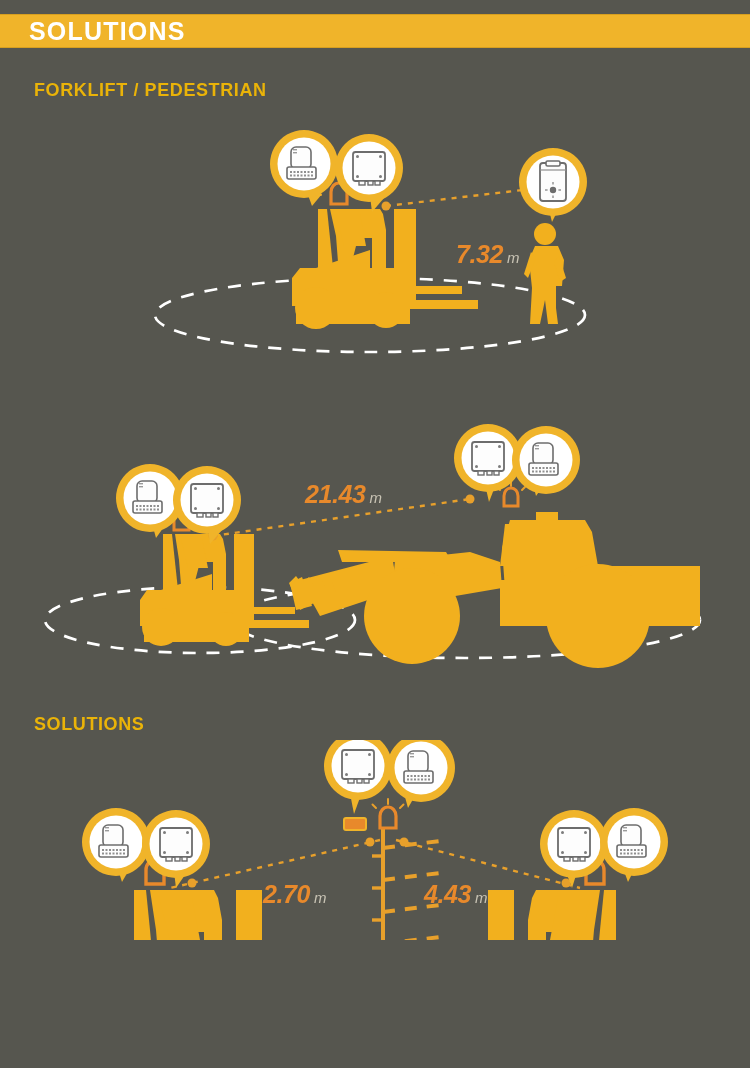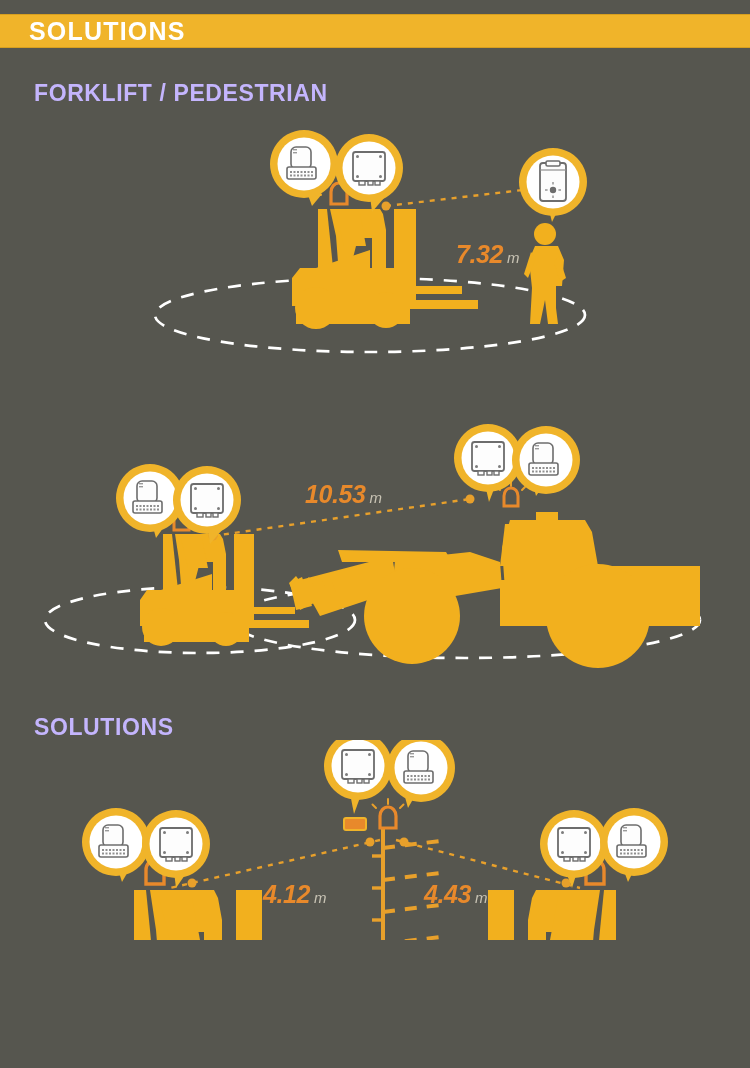"FORKLIFT / PEDESTRIAN" .sec-title { color: #c4b5fd -> #eab308; font-size: 23px -> 18px }
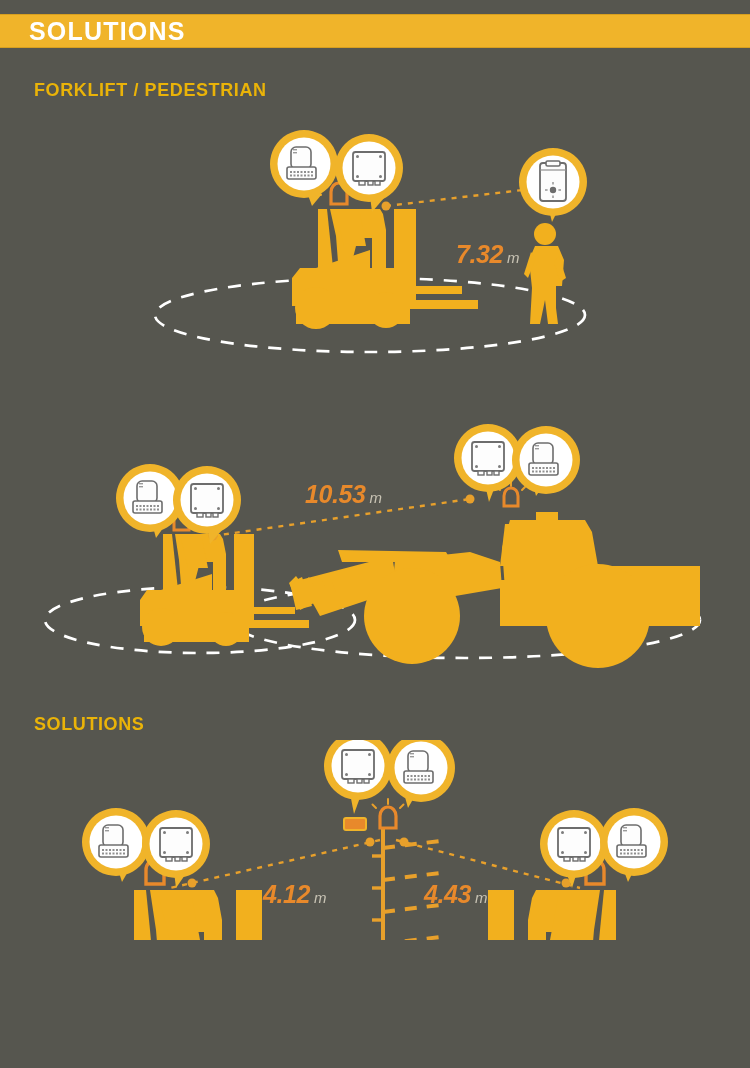"10.53" span.num { text: 10.53 -> 21.43 }
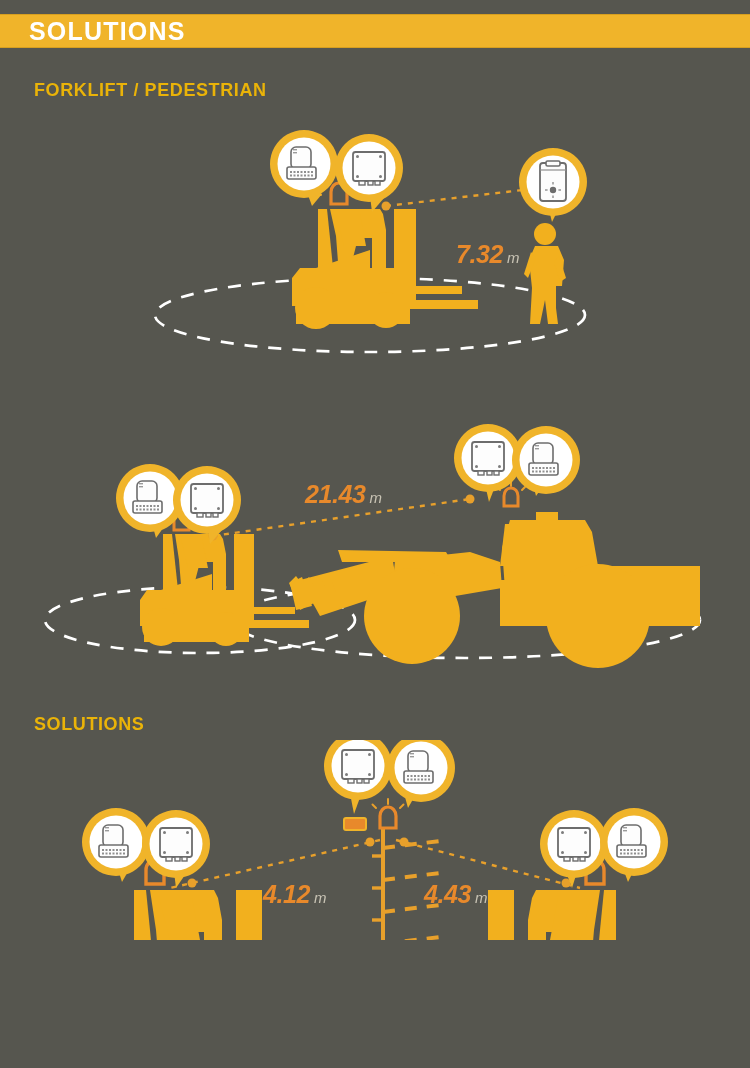"4.12" span.num { text: 4.12 -> 2.70 }
